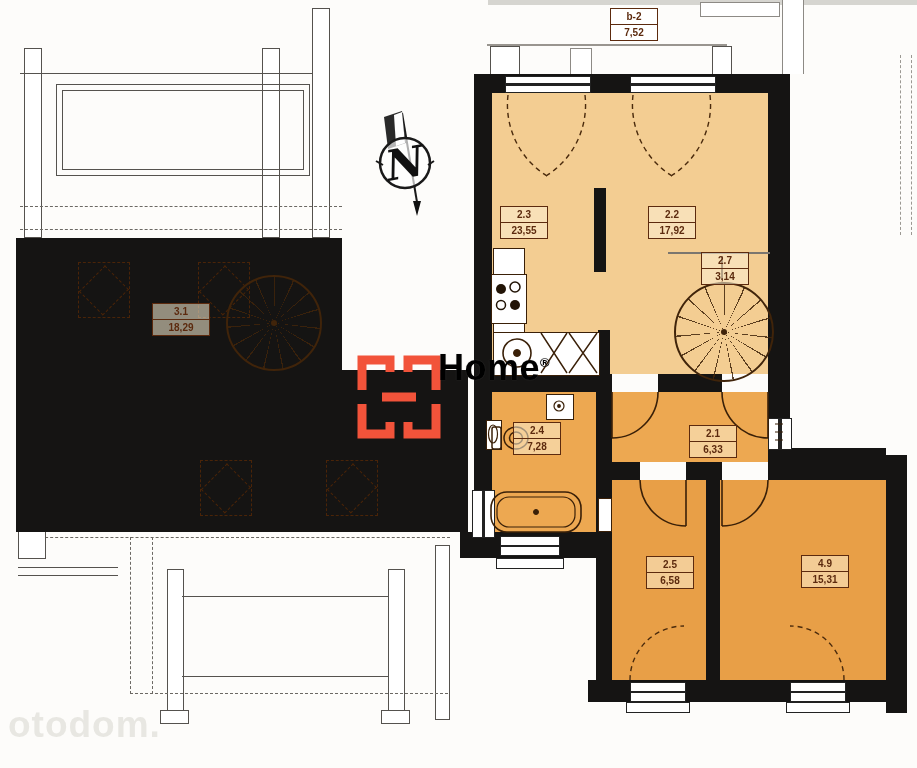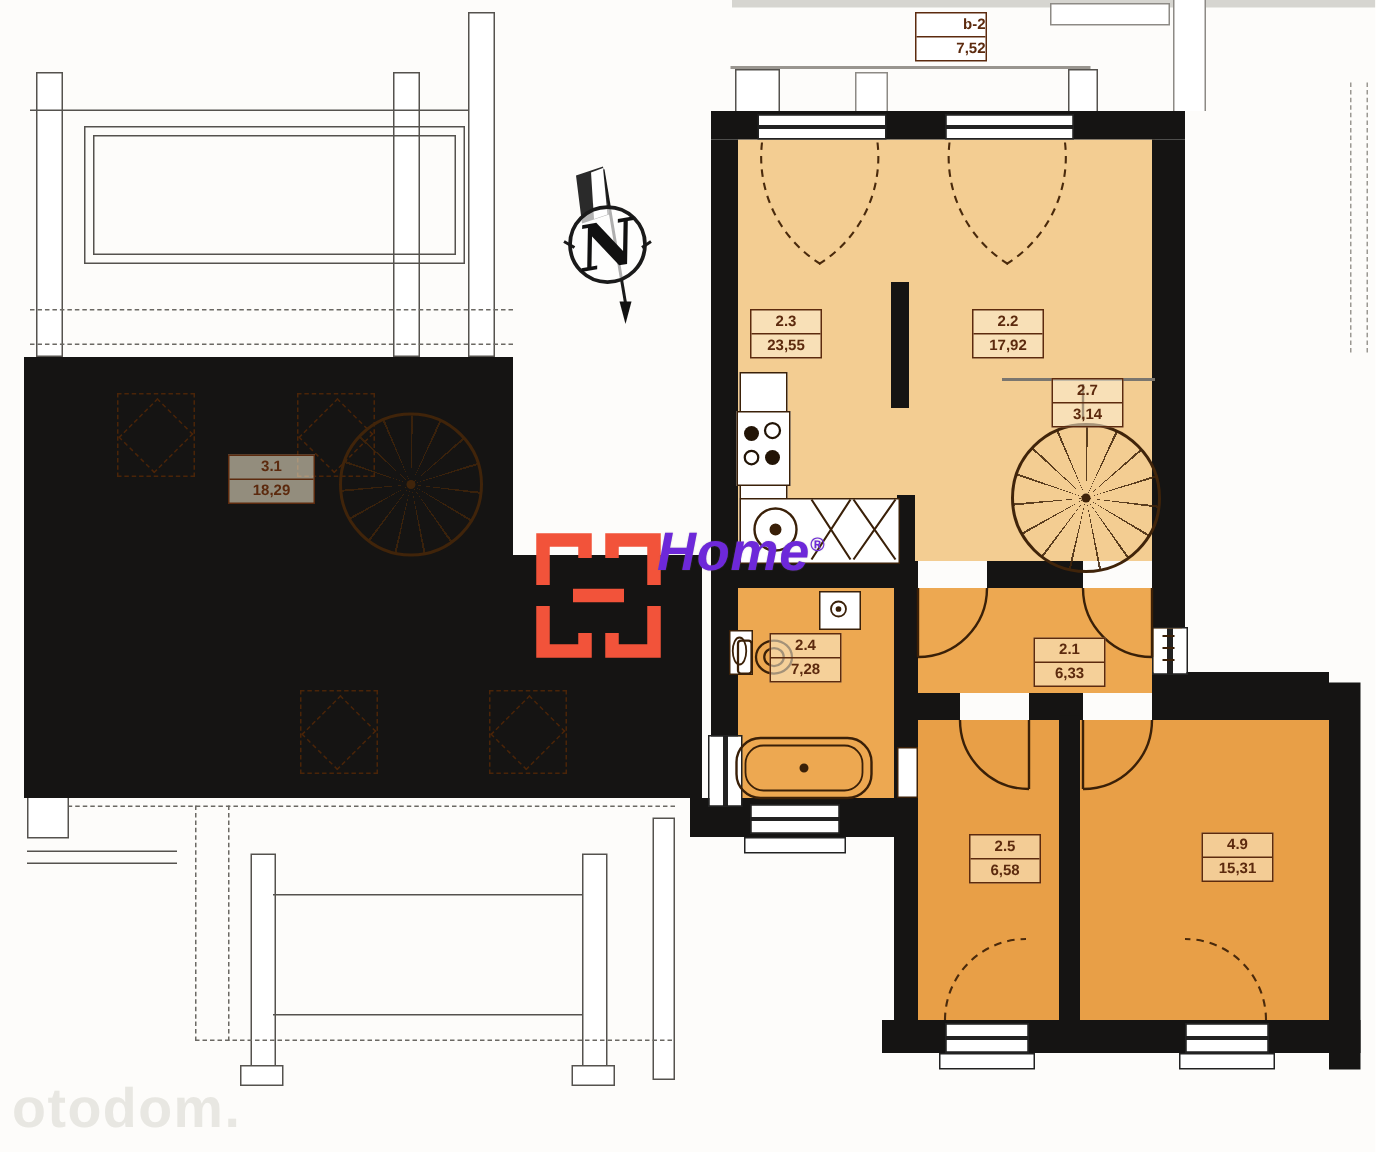"b-2" .rlabel.white { text-align: right -> none }
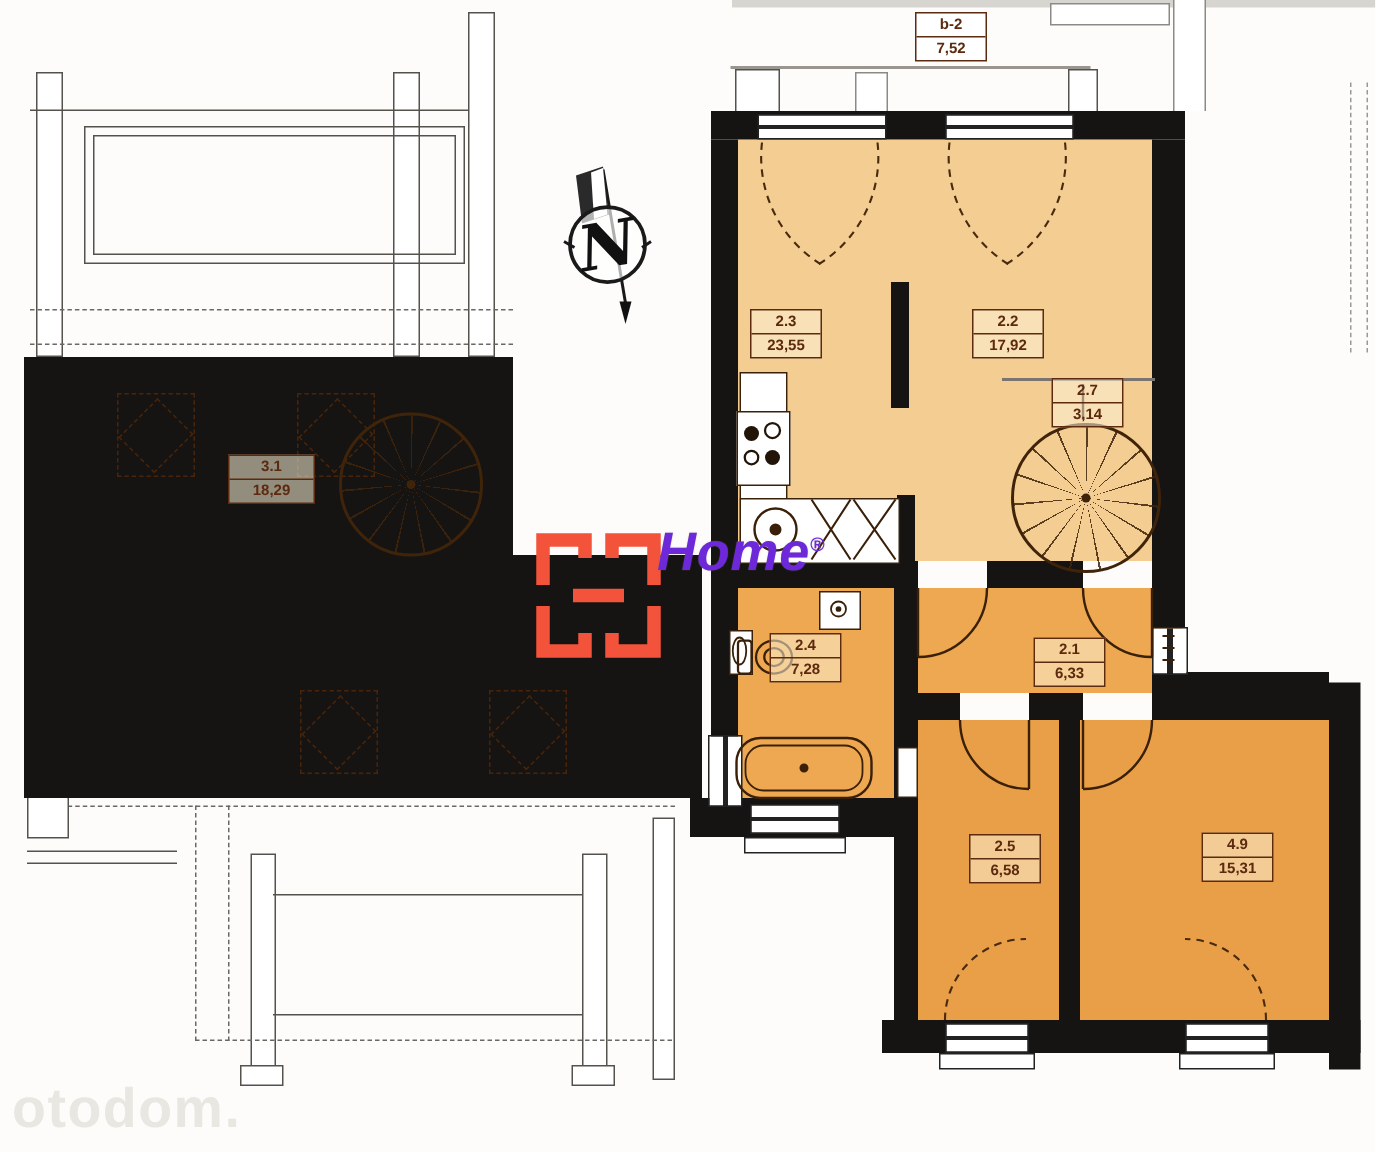"Home®" #brand-text { color: #6d28d9 -> #000000; font-style: italic -> none }
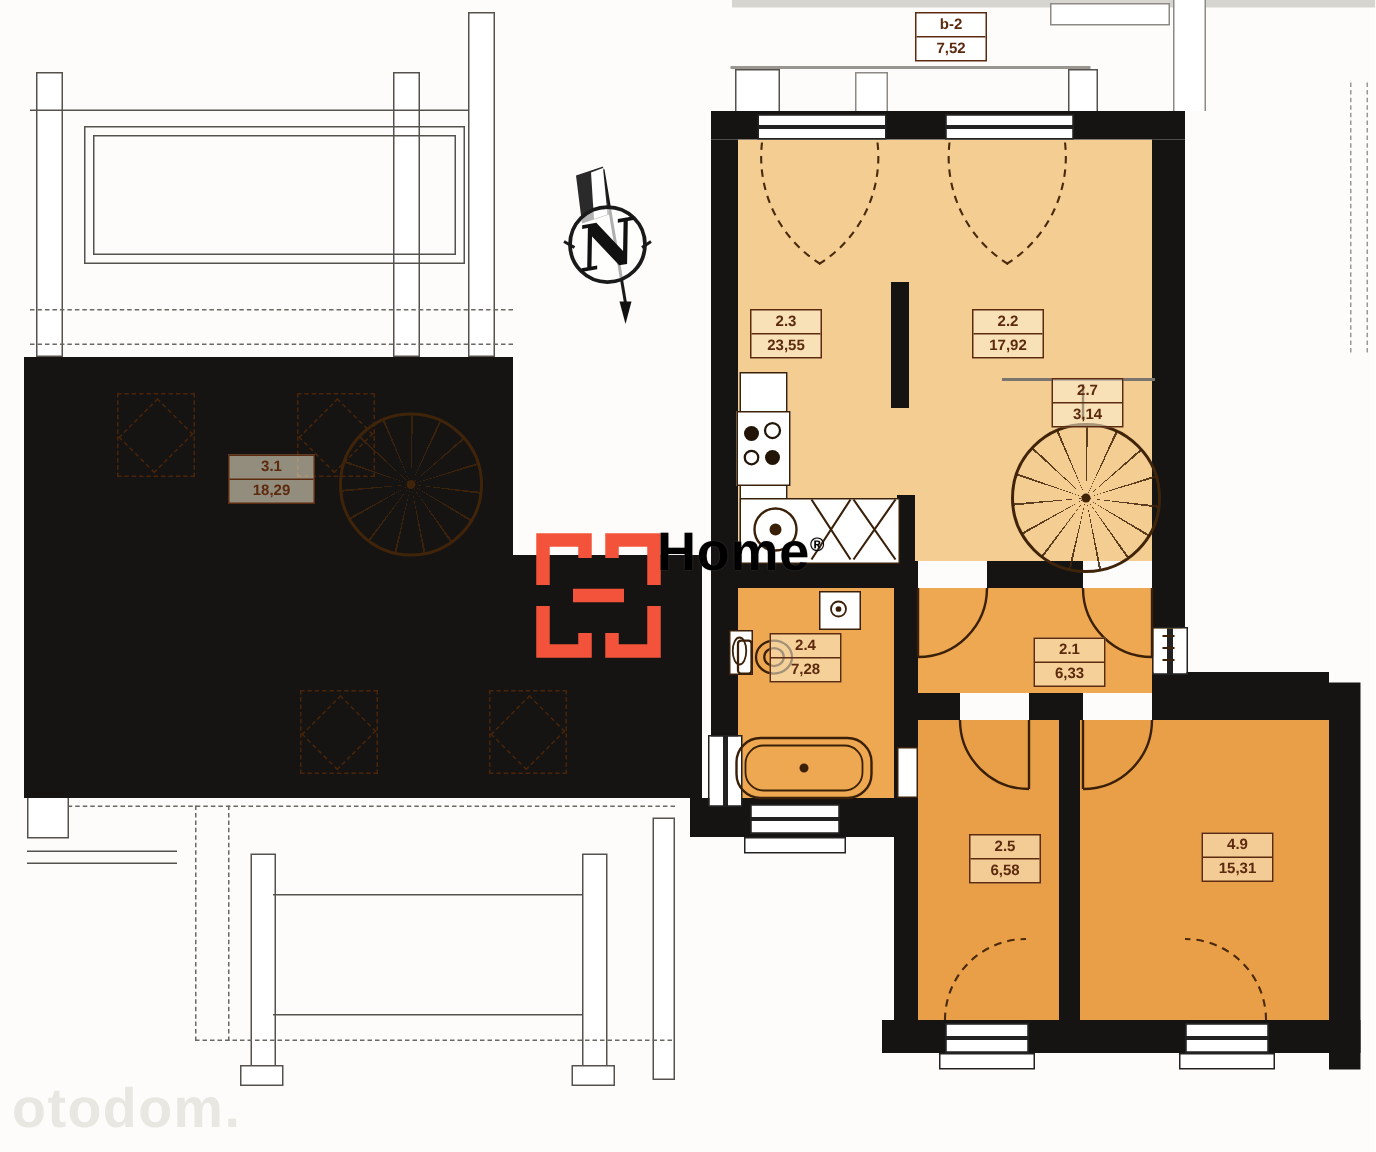"otodom." #portal-mark { margin-top: 14px -> none }
